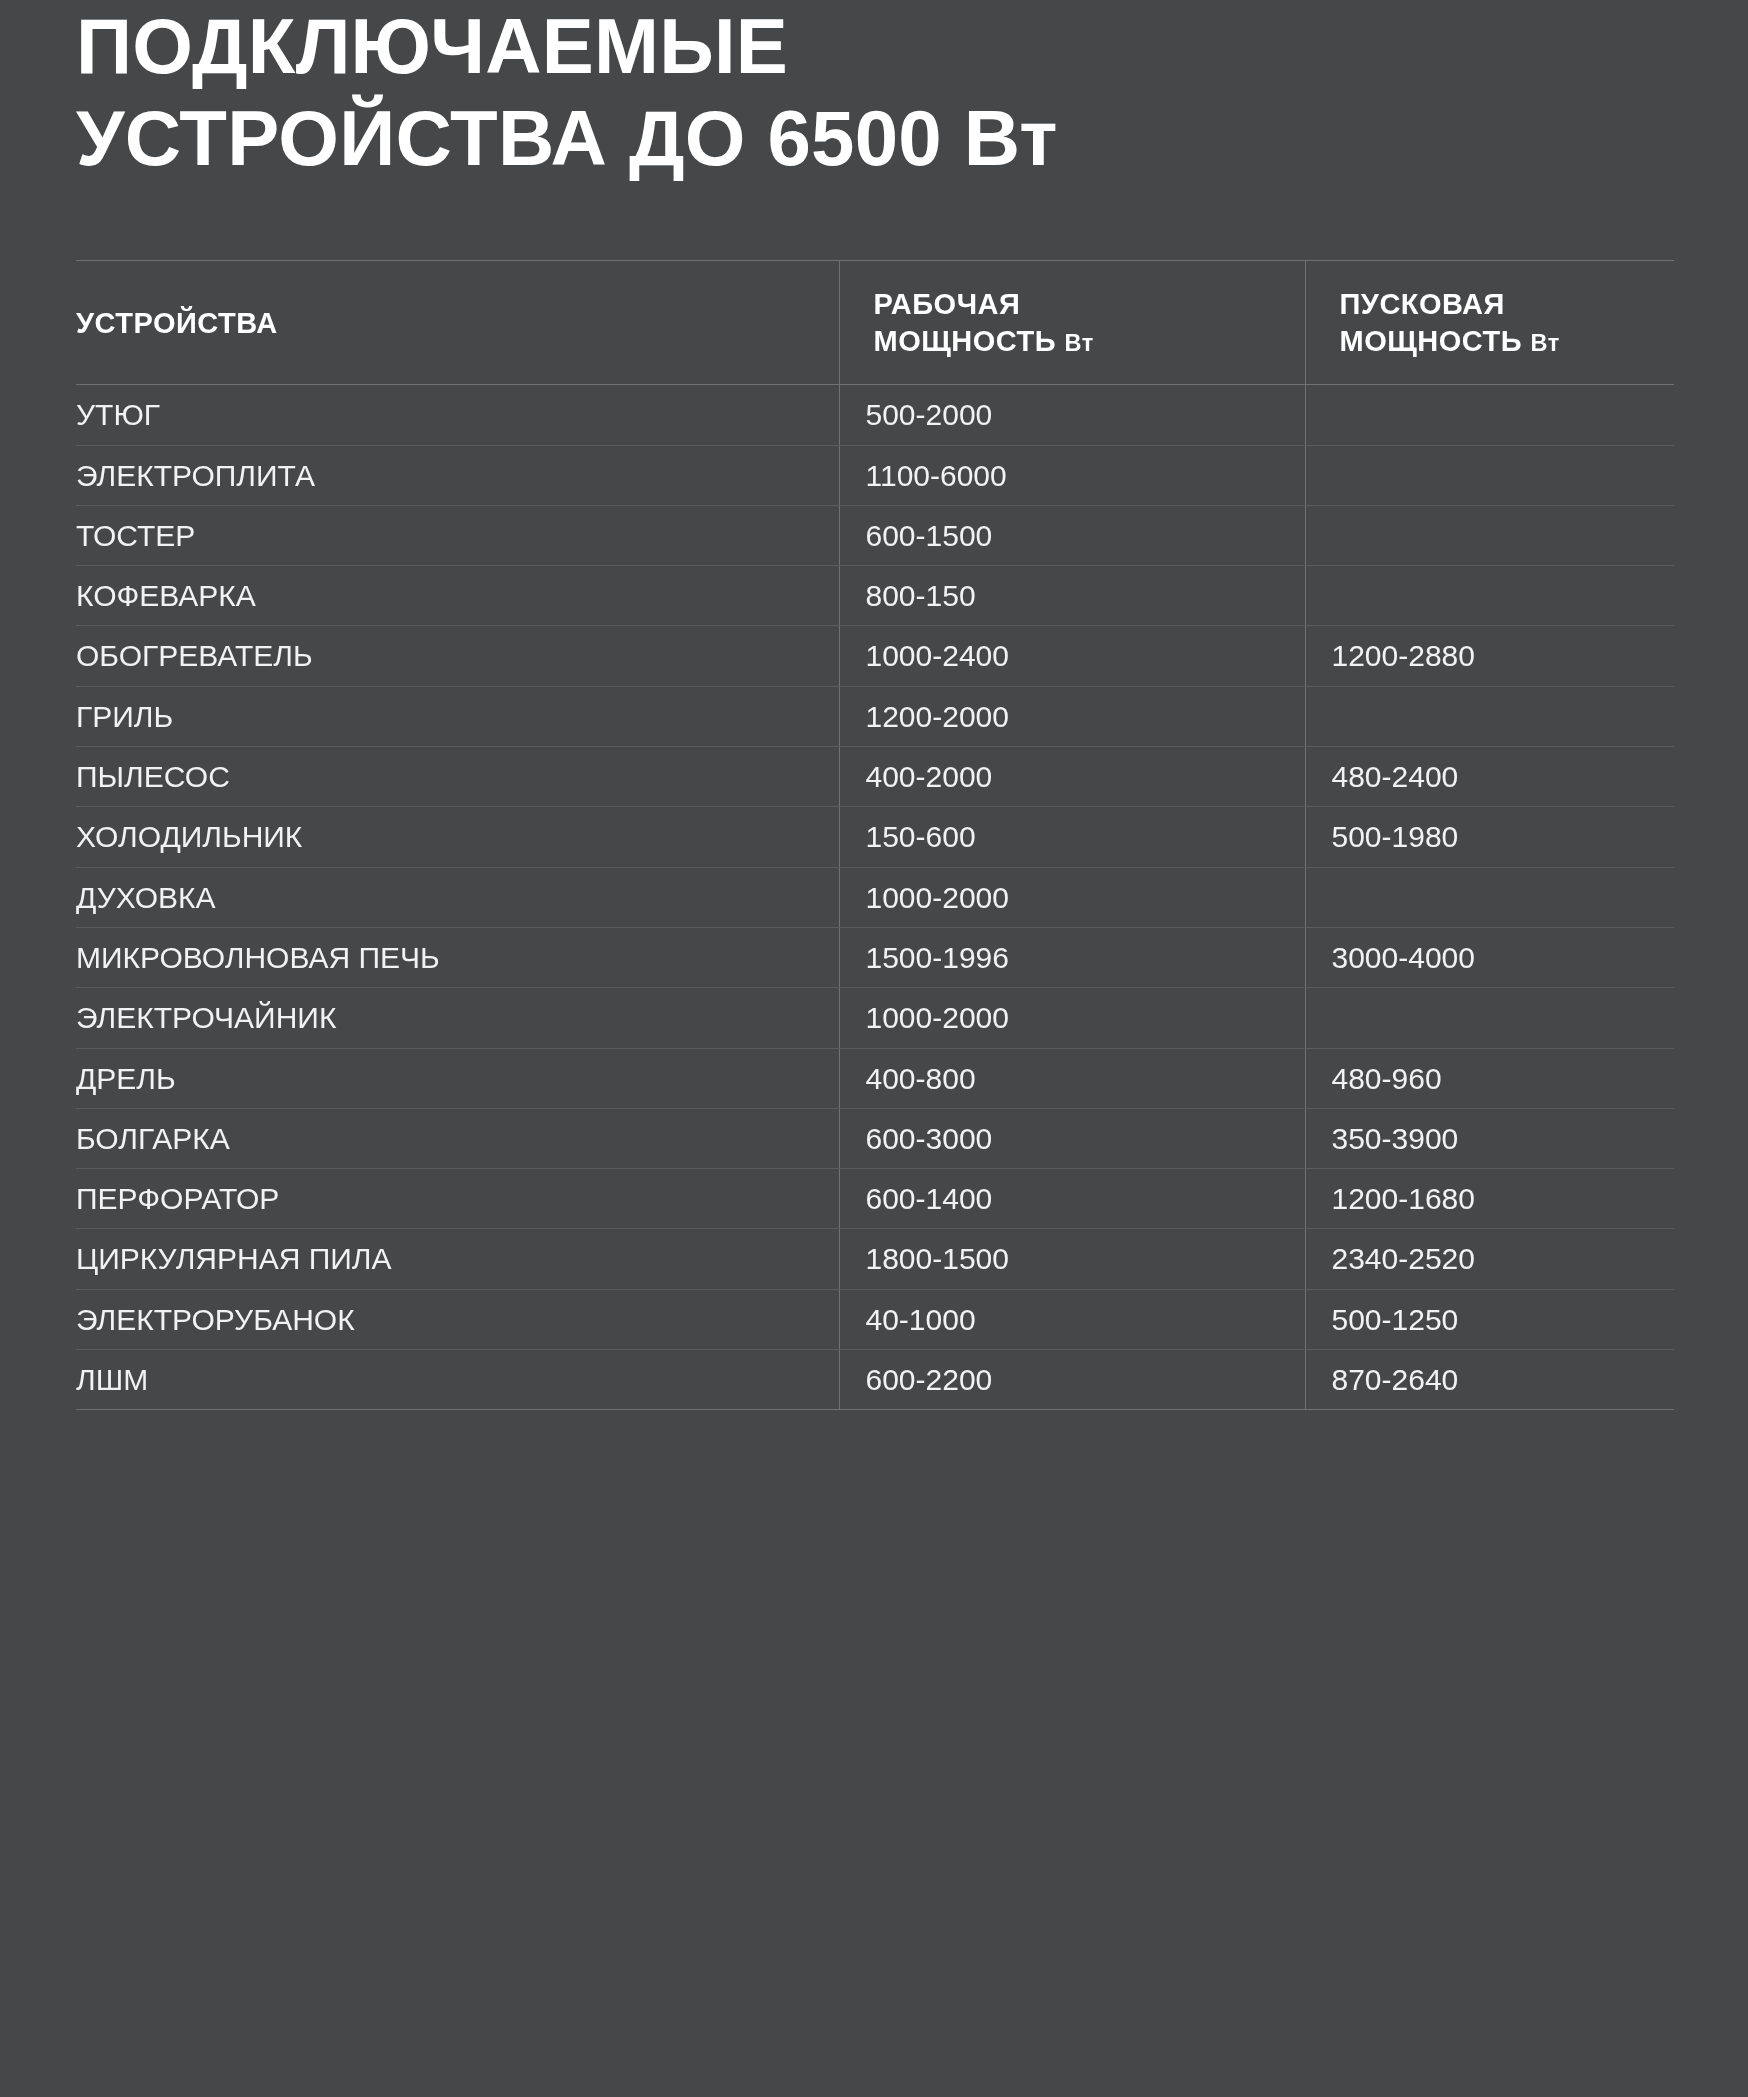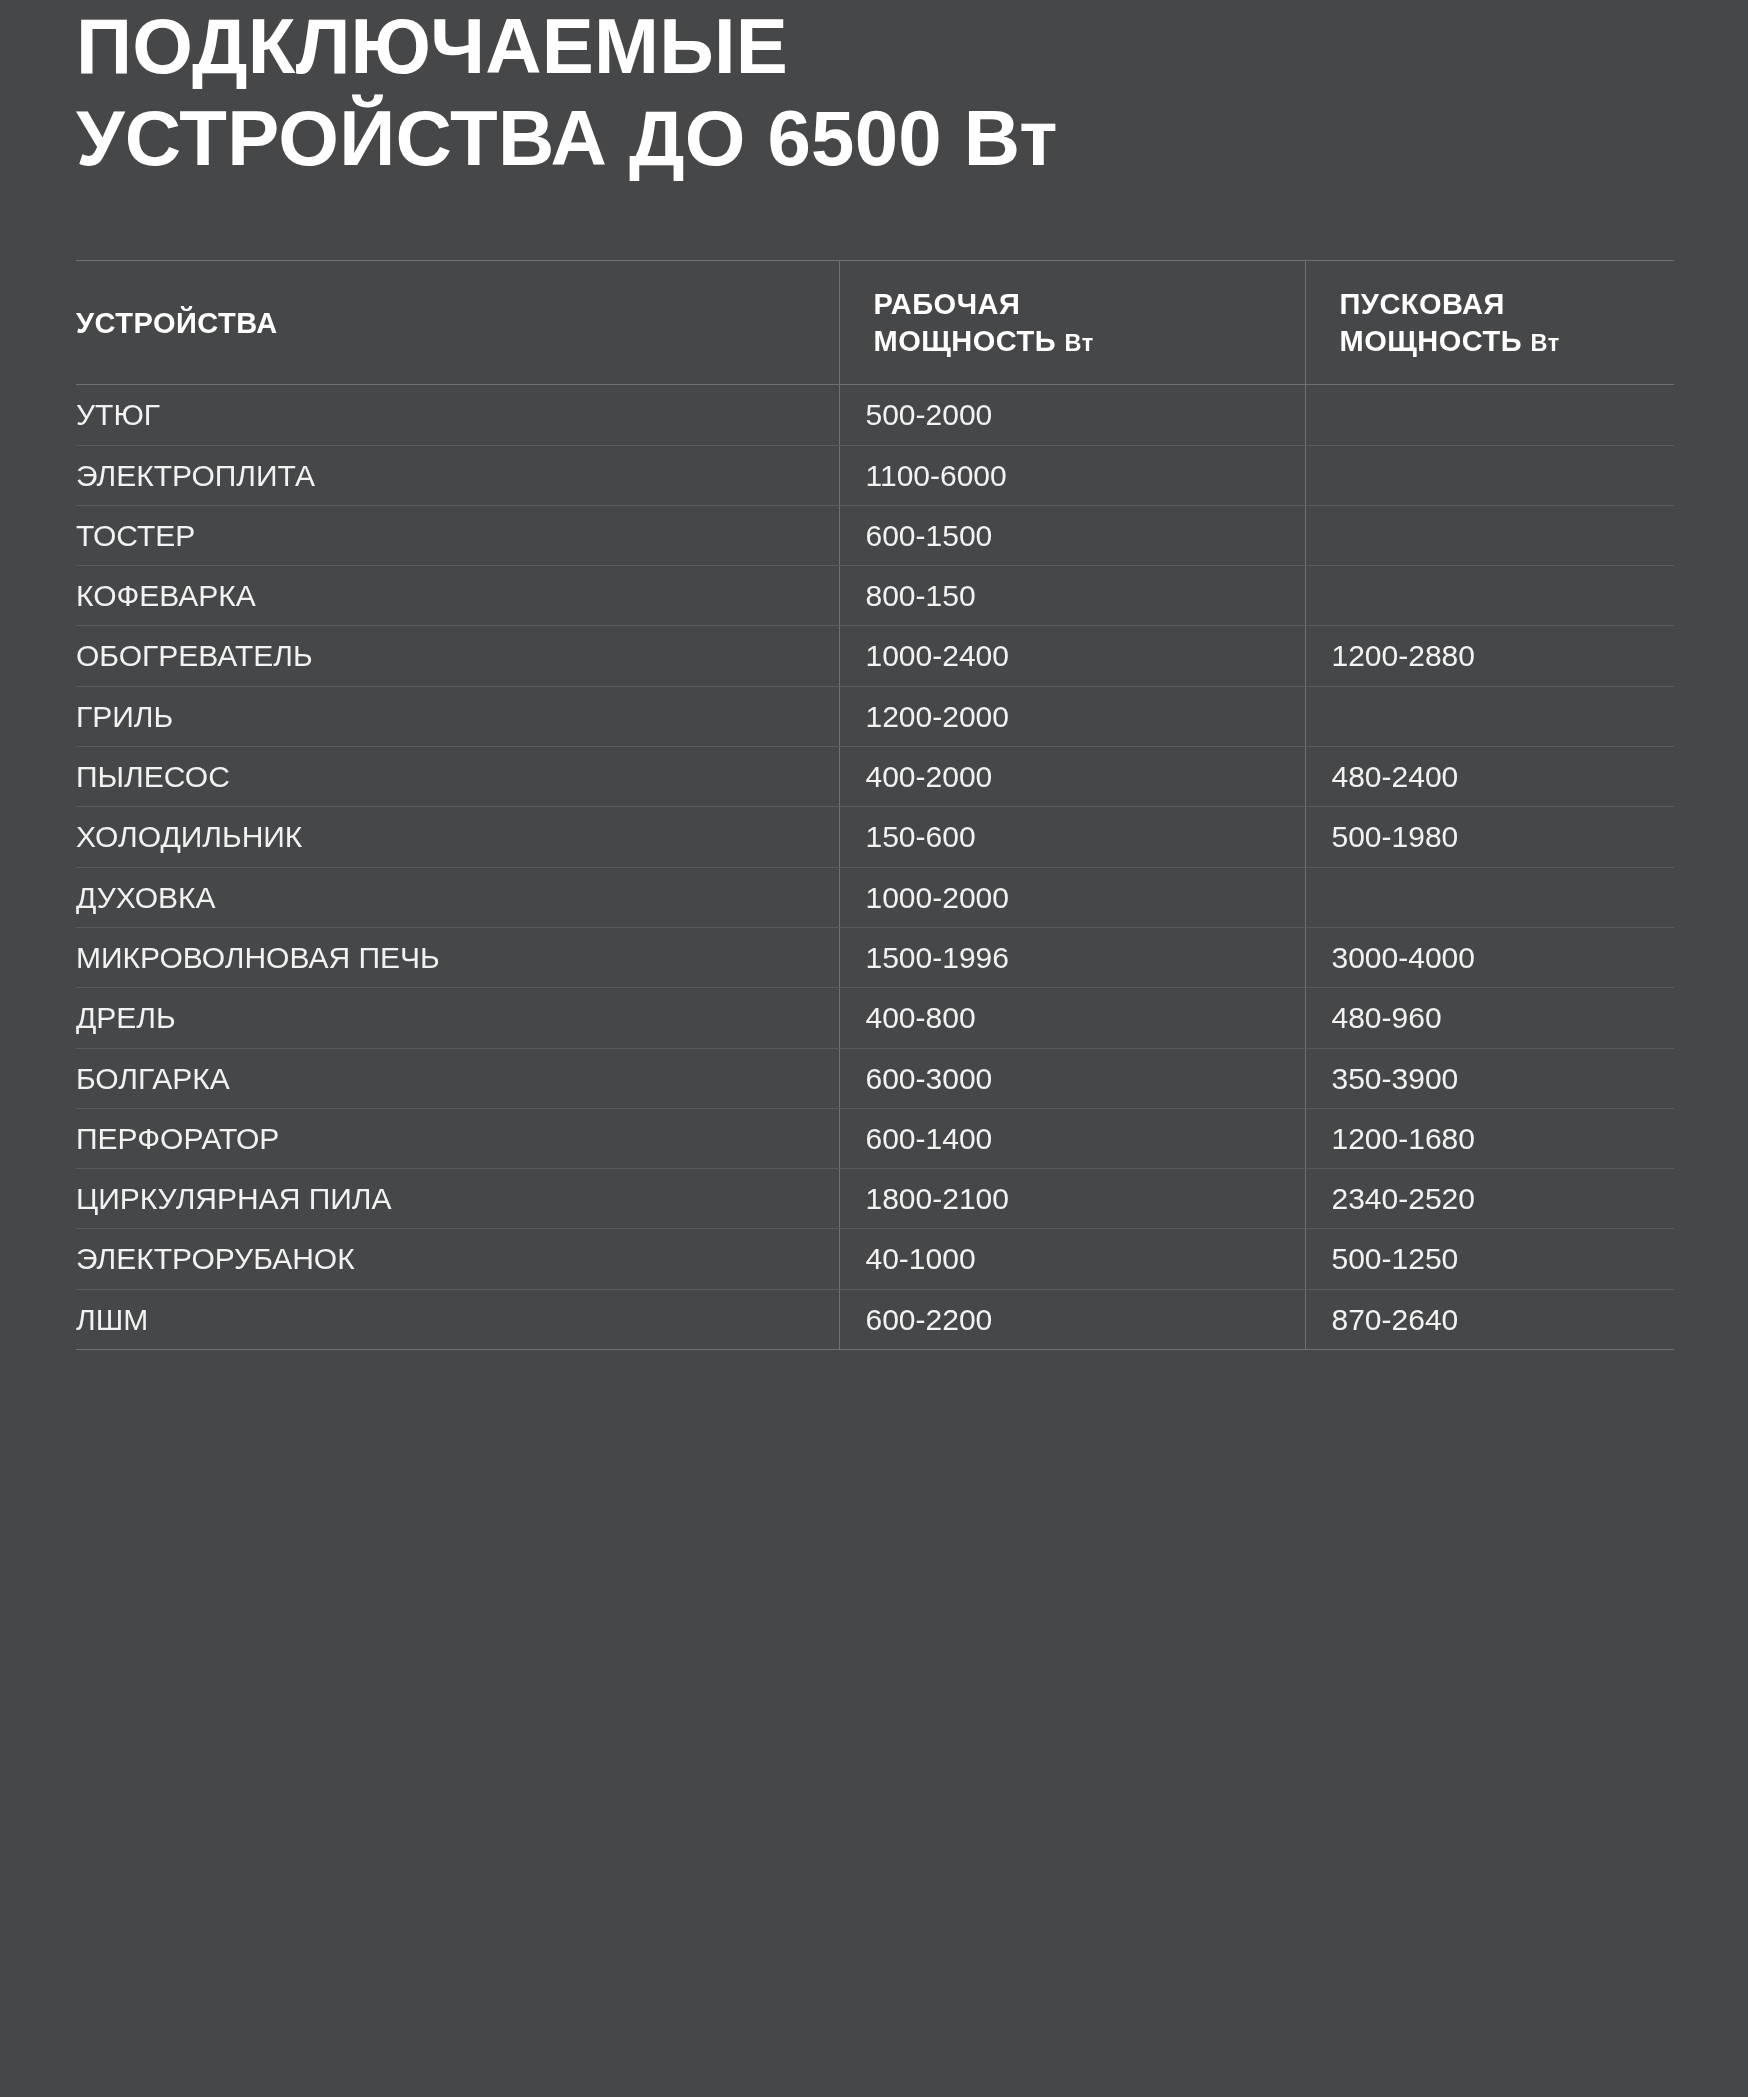"ЭЛЕКТРОЧАЙНИК" tr { html: none -> <tr> <td>ЭЛЕКТРОЧАЙНИК</td> <td>1000-2000</td> <td></td> </tr> }
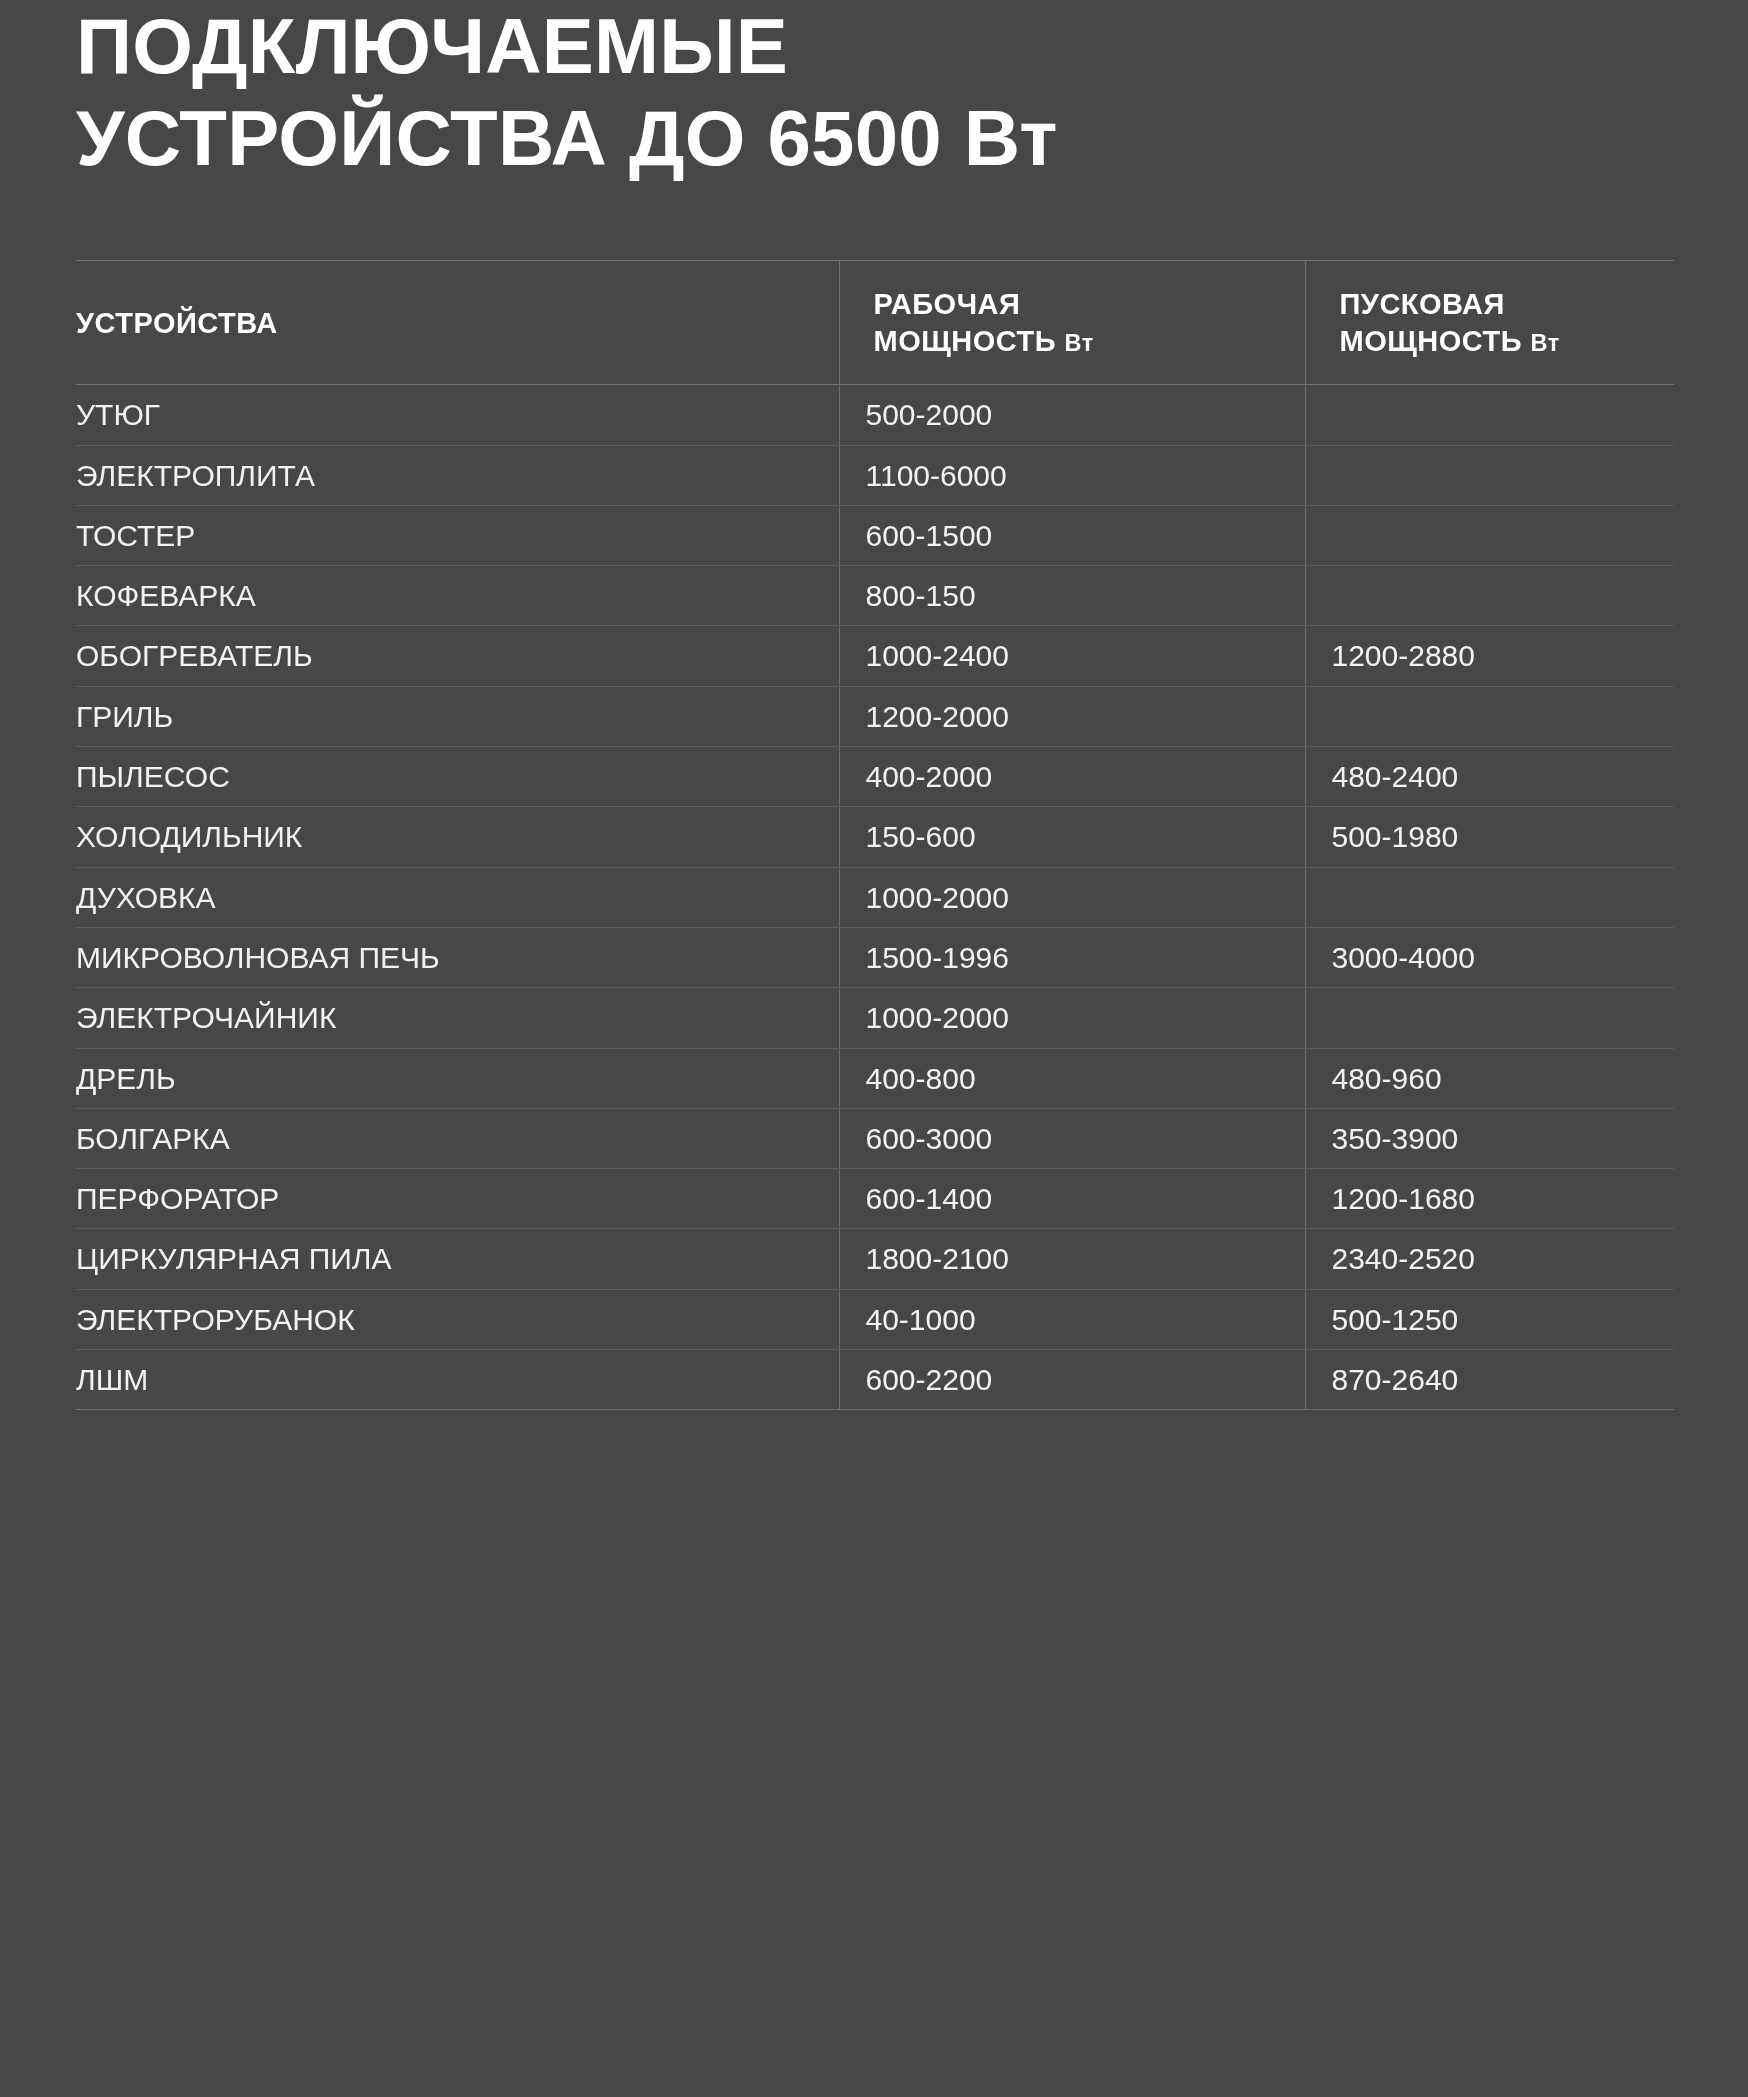"1800-2100" td.col-run { text: 1800-2100 -> 1800-1500 }
